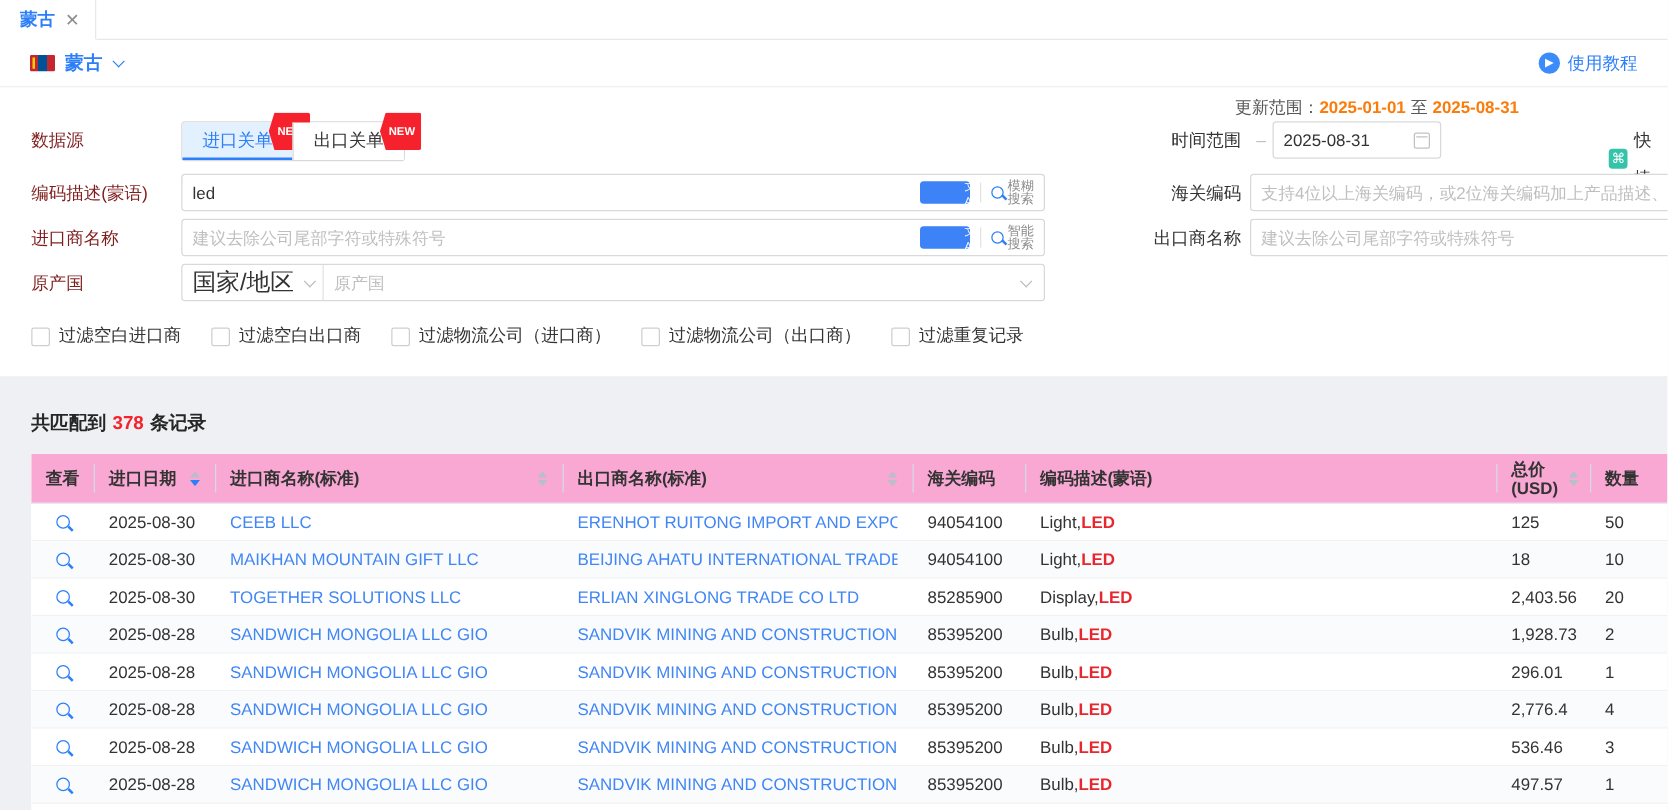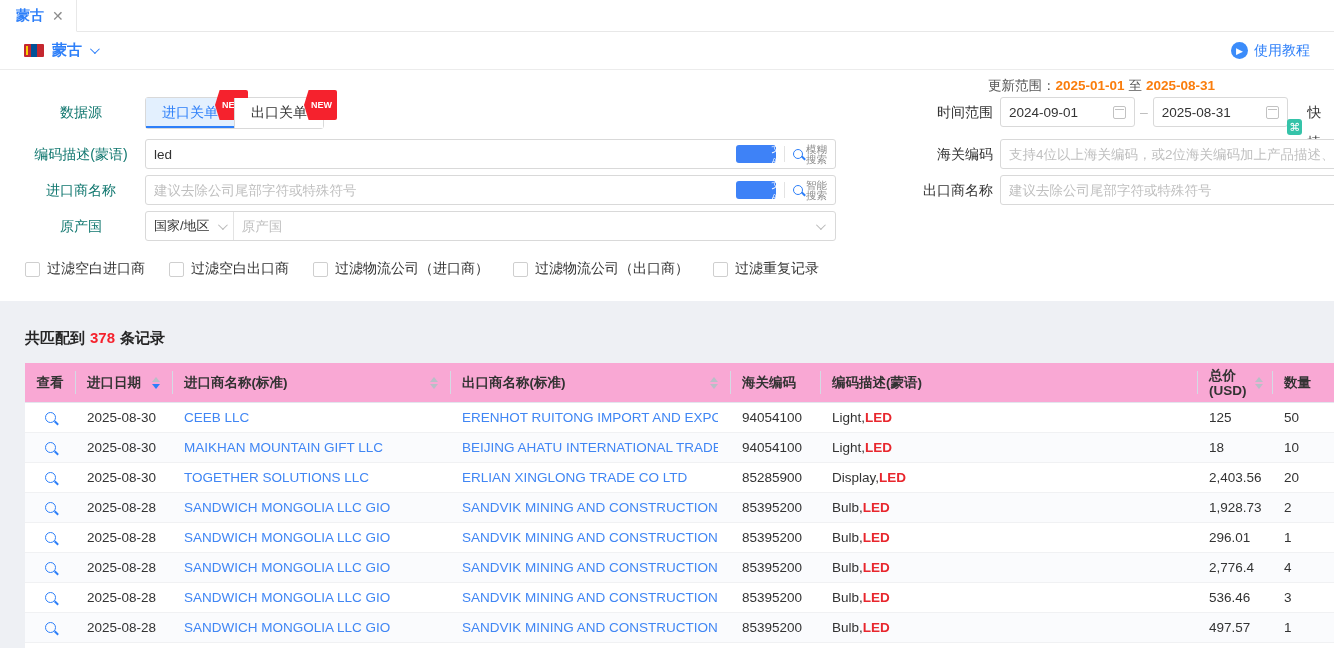"数据源" .flabel { color: #0f766e -> #7f1d1d; text-align: center -> left }
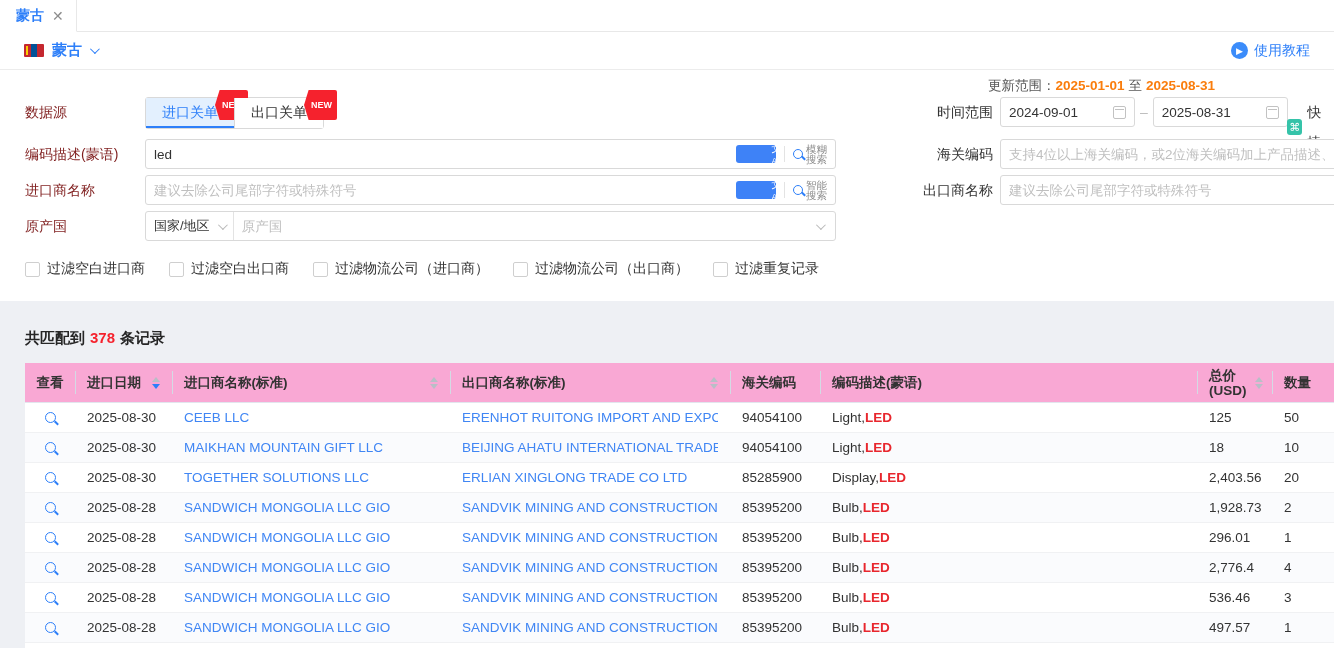"2024-09-01" div.dateinput { html: <div> <span>2024-09-01</span> <span></span> </div> -> none }
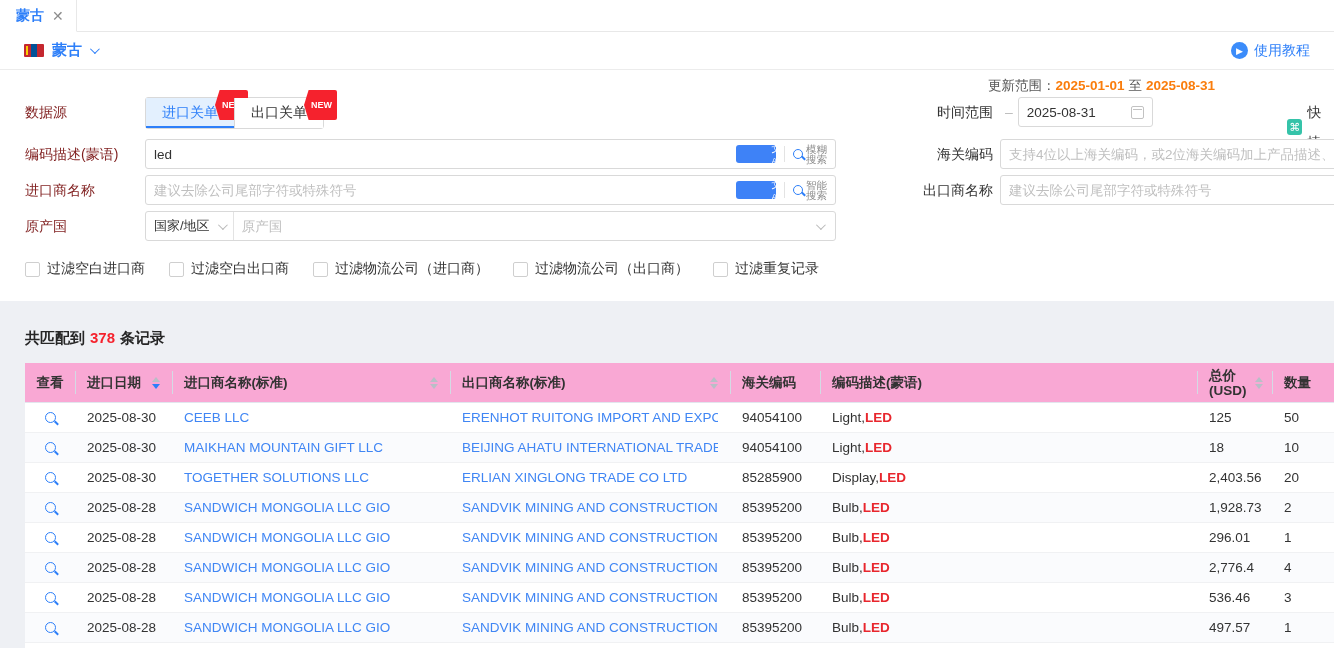"国家/地区" .origin-select { font-size: 13px -> 19px }
